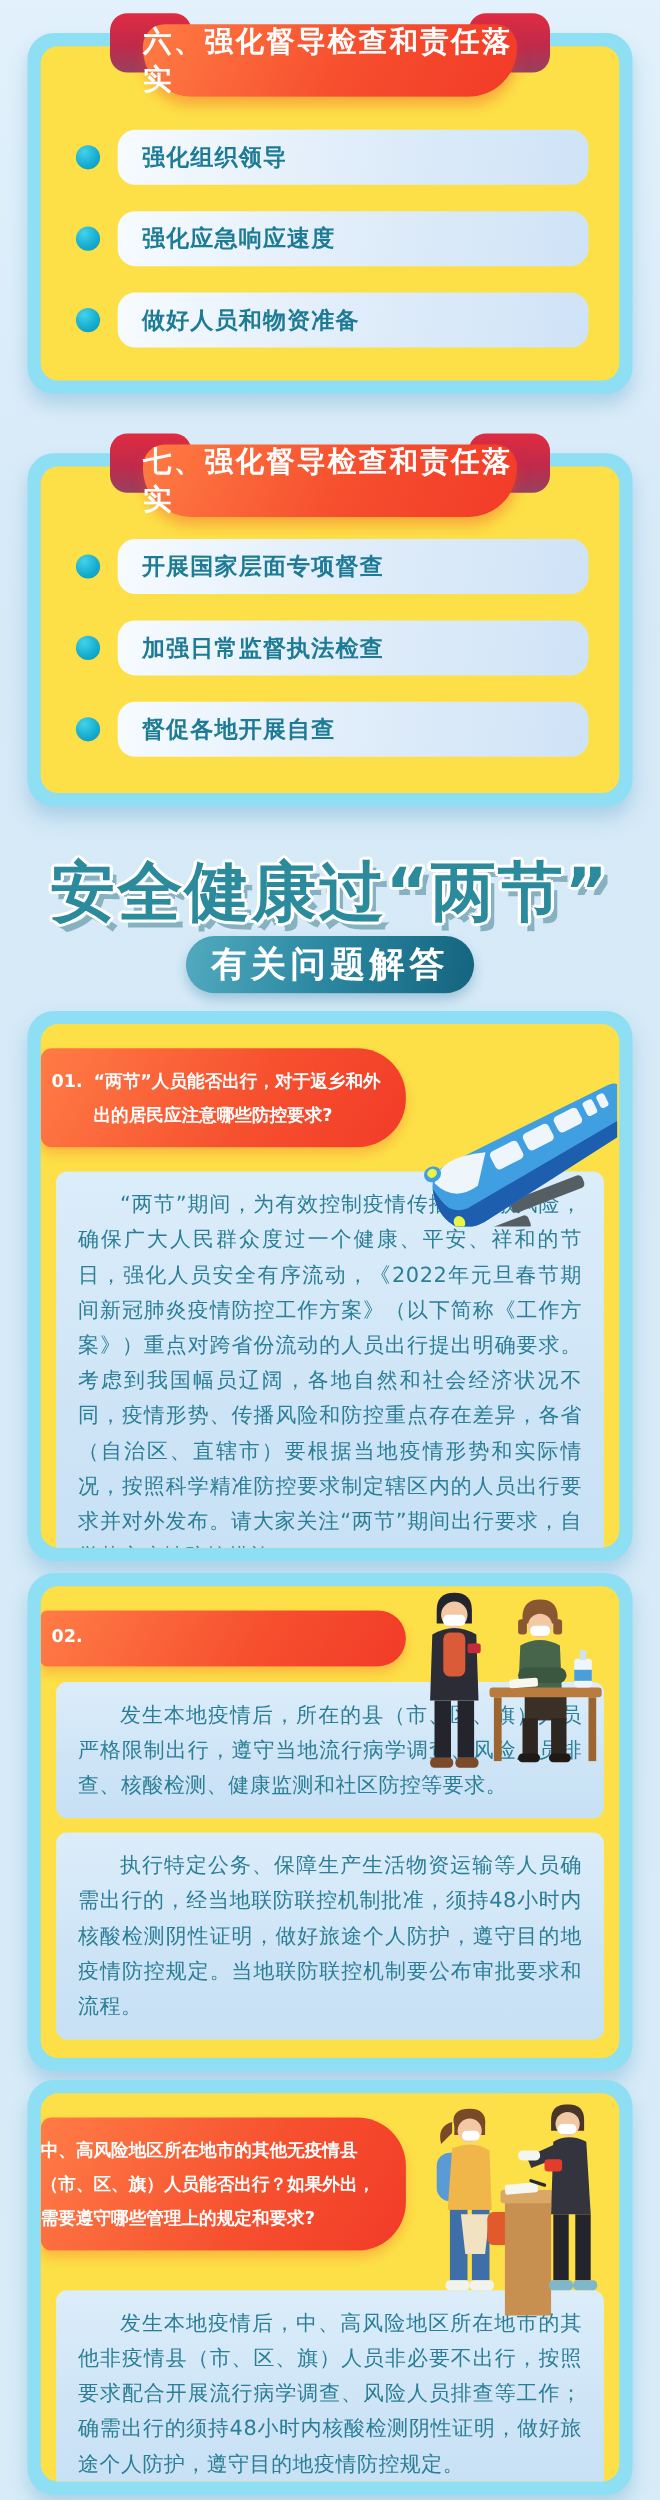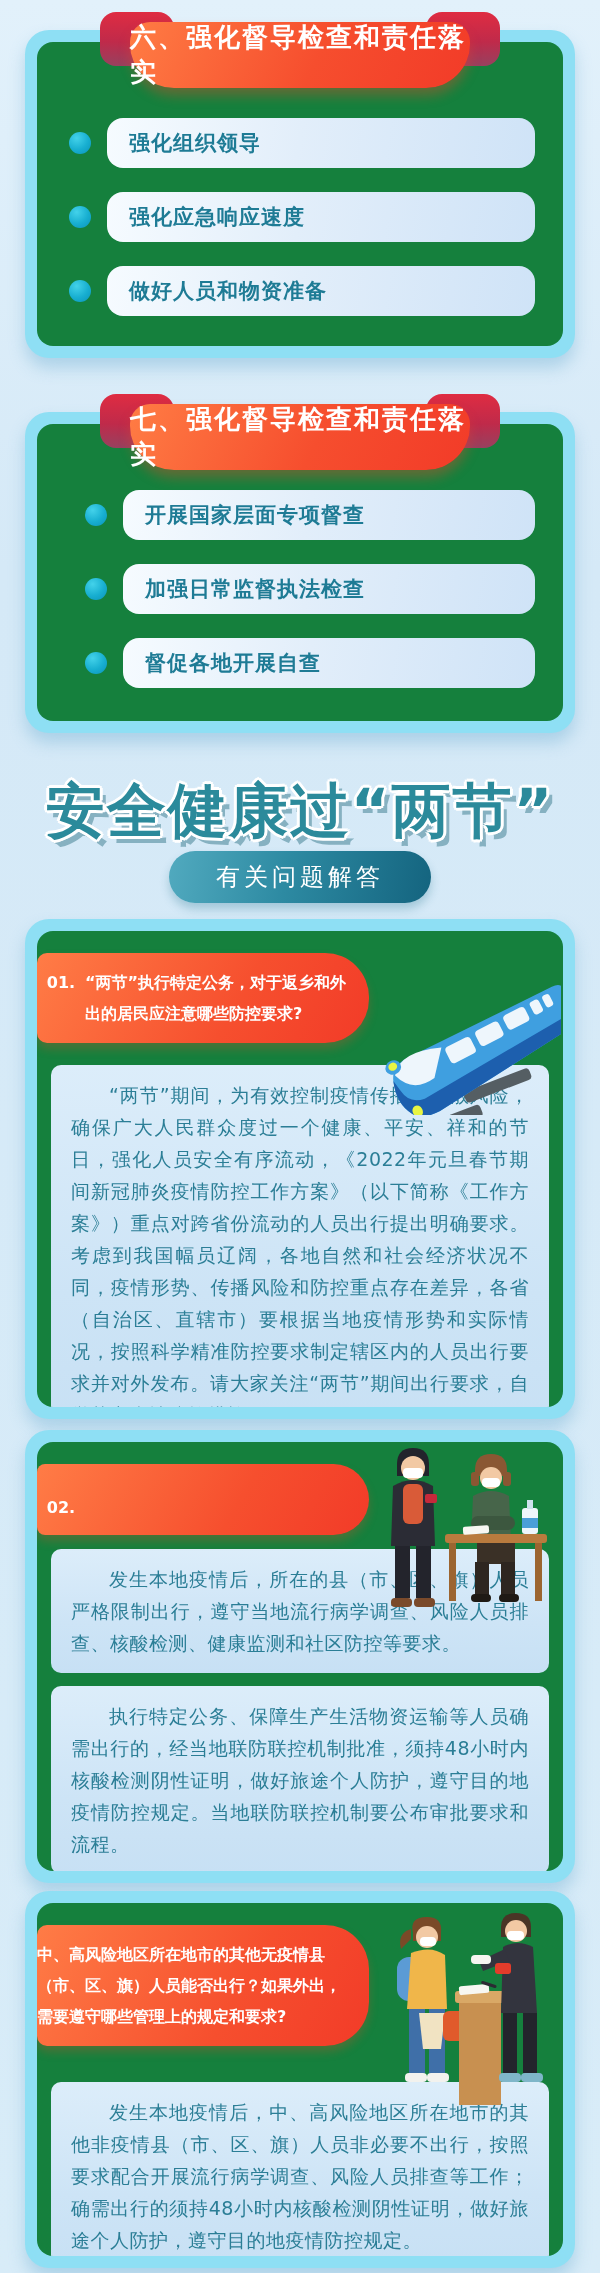"强化组织领导" .card-inner { background: #15803d -> #fde047 }
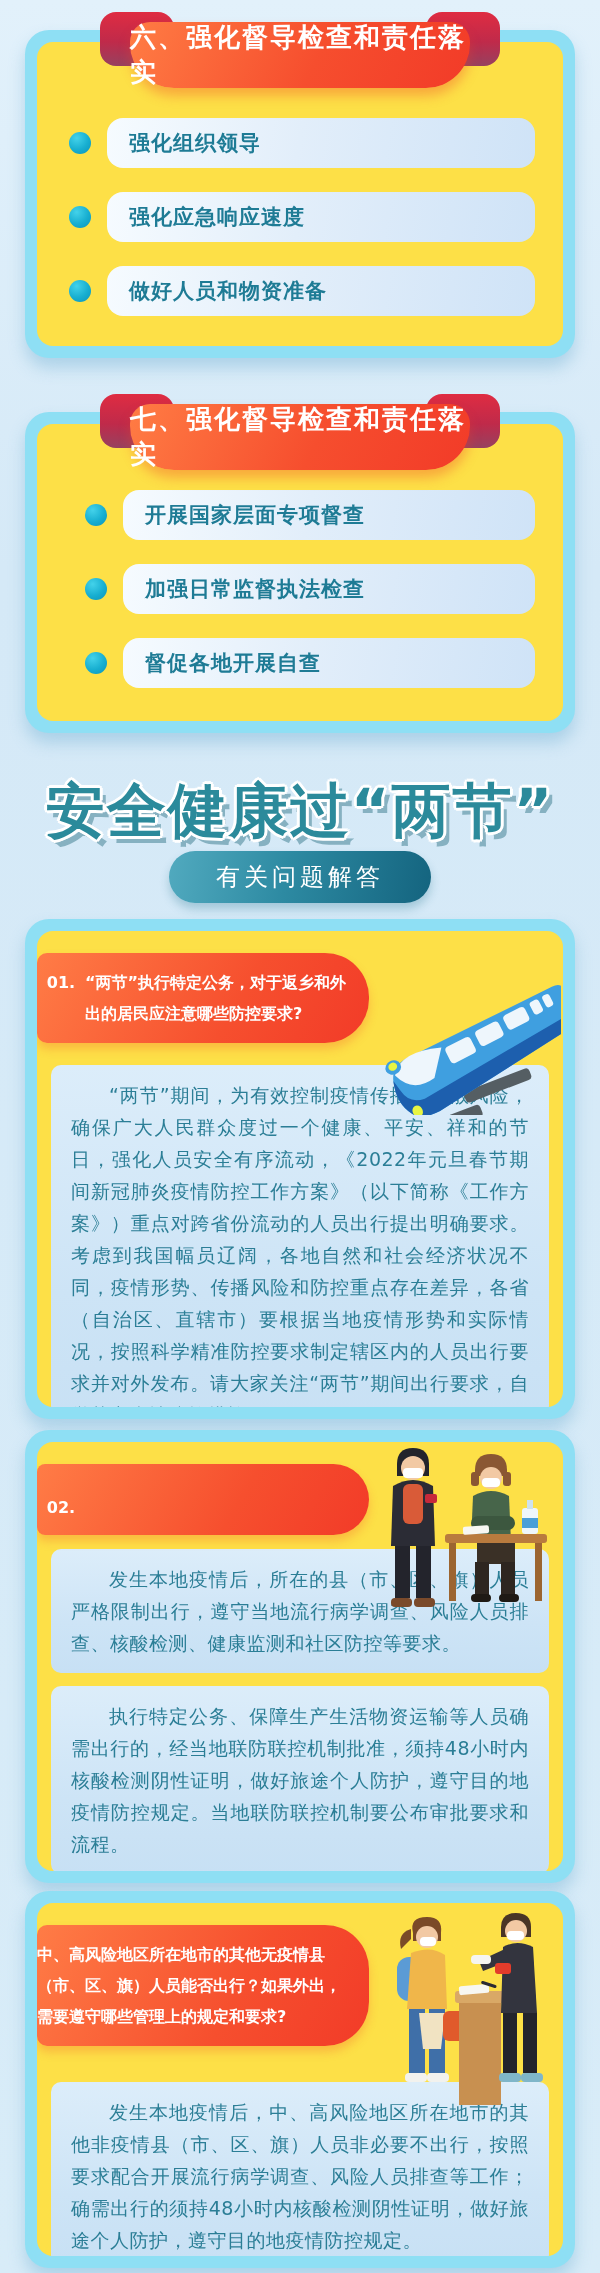"开展国家层面专项督查" #card-seven .items { padding-left: 16px -> none }
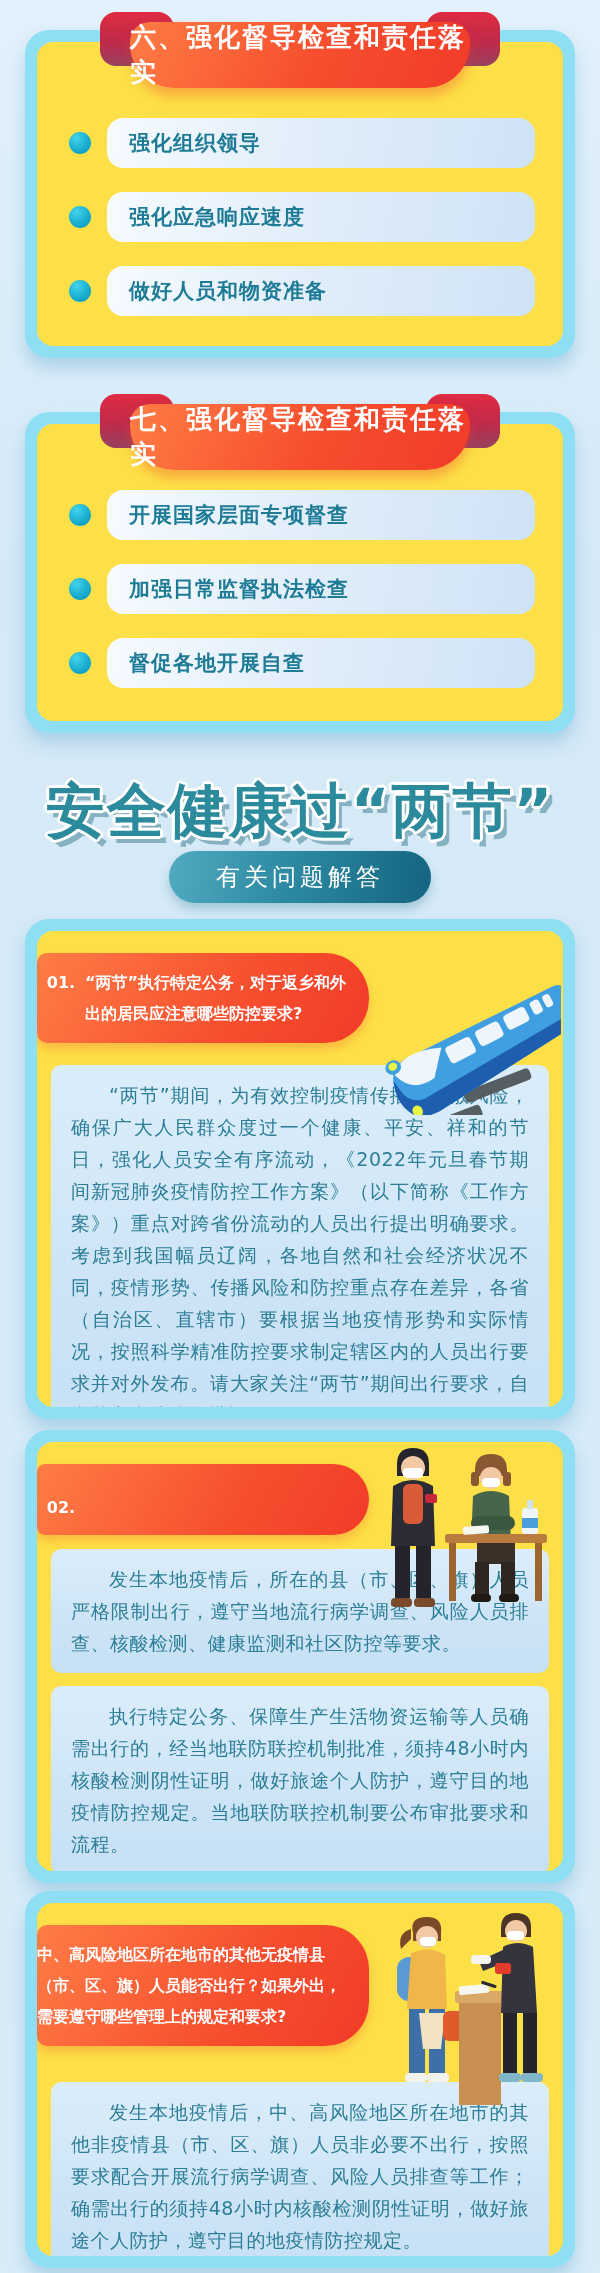"有关问题解答" .subtitle-pill { font-size: 24px -> 32px; font-weight: normal -> bold }
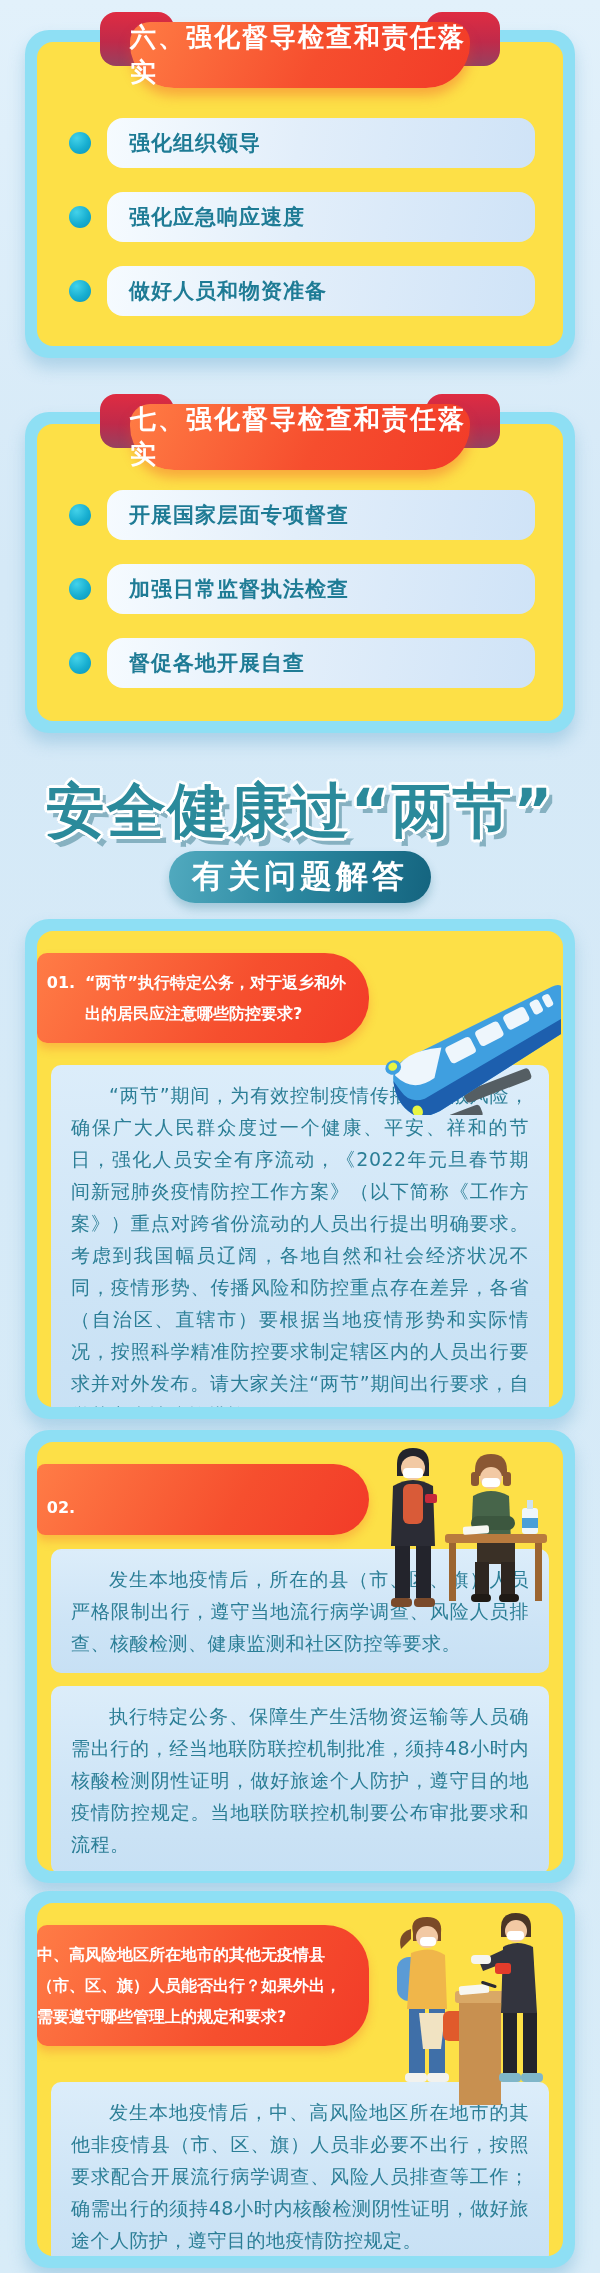"“两节”执行特定公务，对于返乡和外出的居民应注意哪些防控要求?" span.q-text { text: 执行特定公务 -> 人员能否出行 }
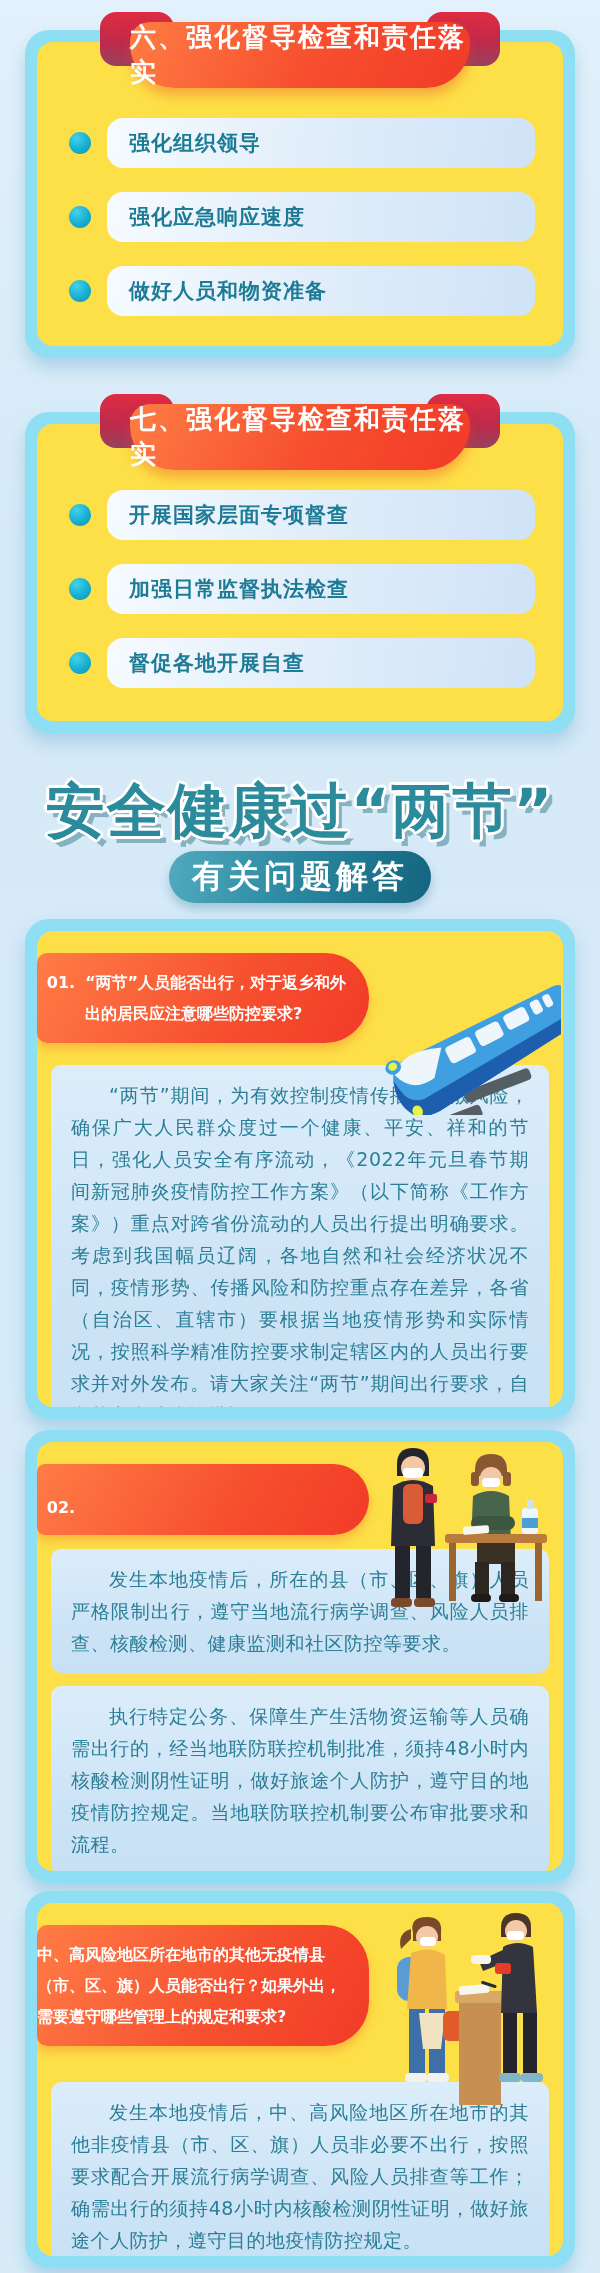"02." #q2-box { padding-top: 28px -> 8px }
